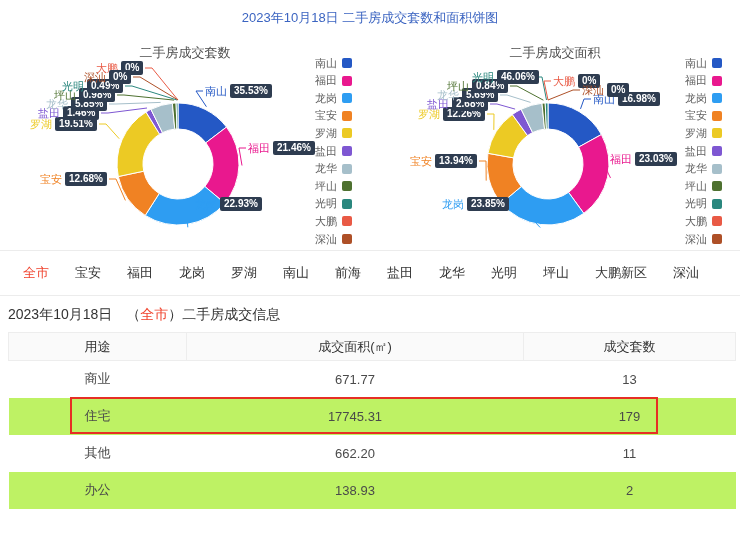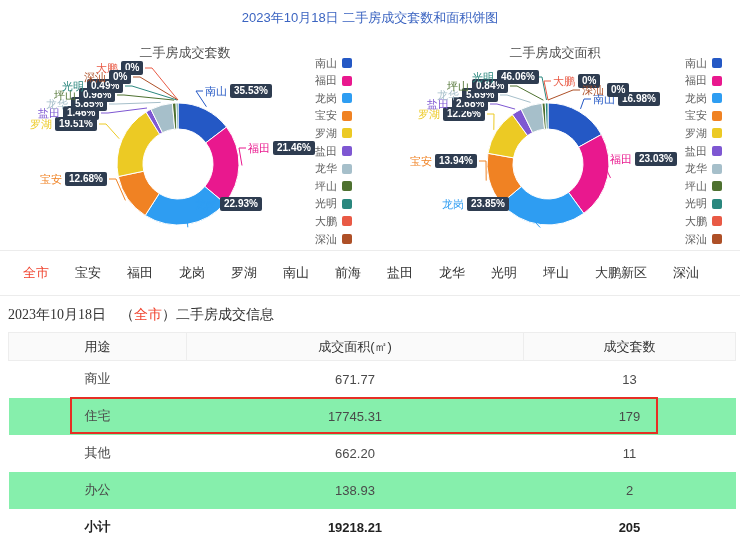"2023年10月18日 （全市）二手房成交信息" .section-title { font-family: Liberation Serif, serif -> none }
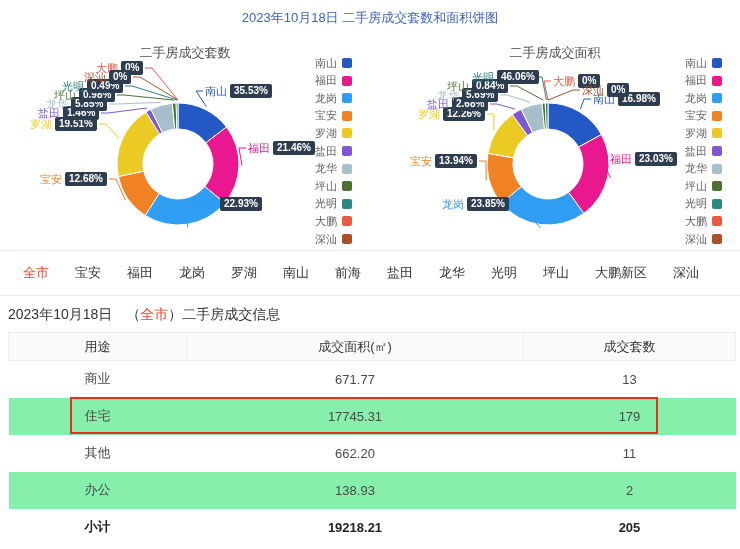"住宅" tr.shaded { background: #86efac -> #bef264 }
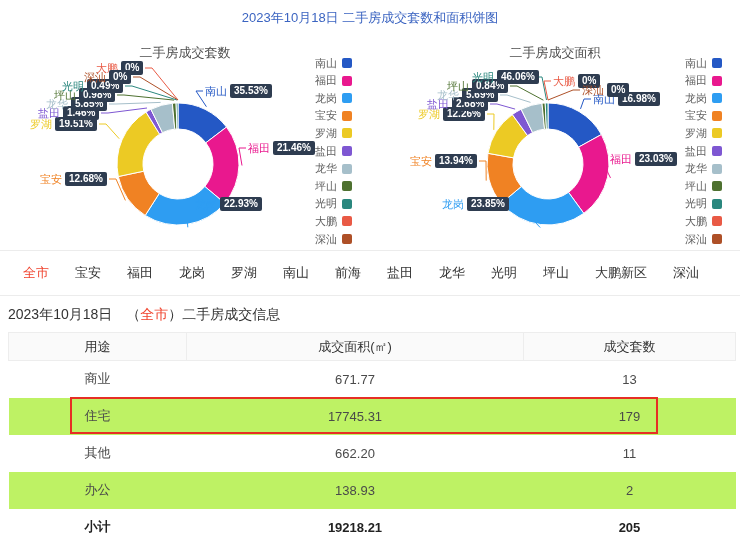"小计" tr.bold { html: <tr> <td>小计</td> <td>19218.21</td> <td>205</td> </tr> -> none }
